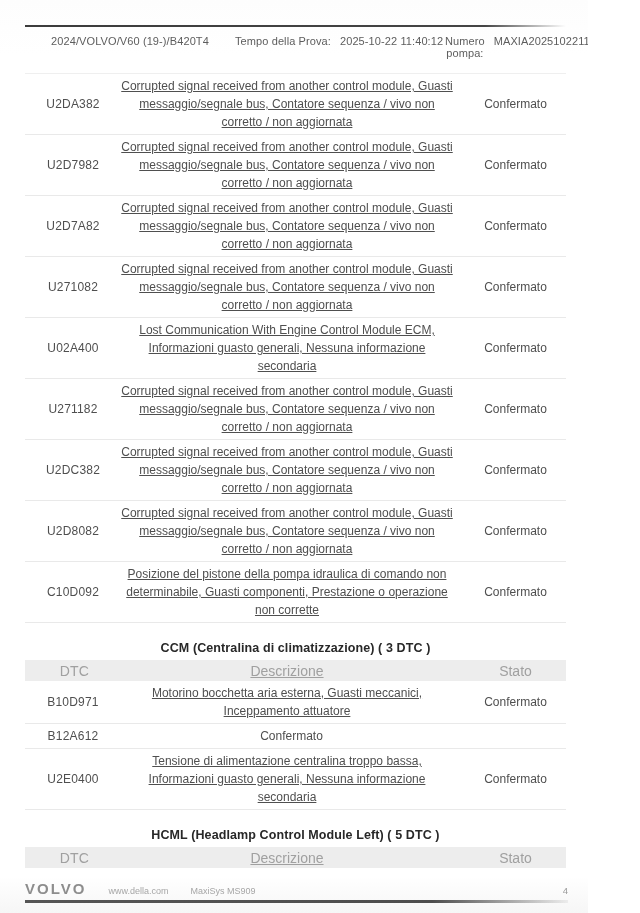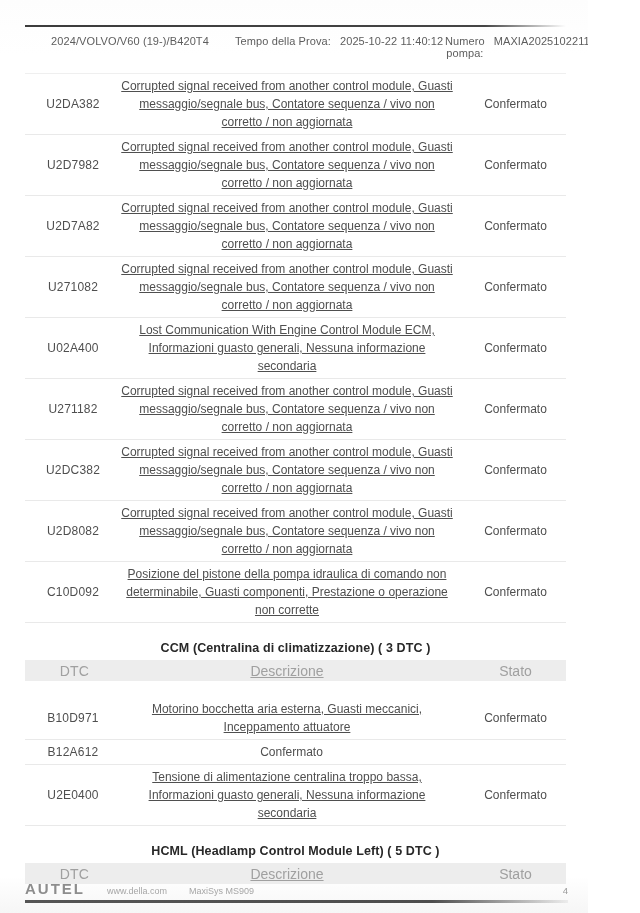"B10D971" .section .dtc-table { margin-top: 16px -> 0 }
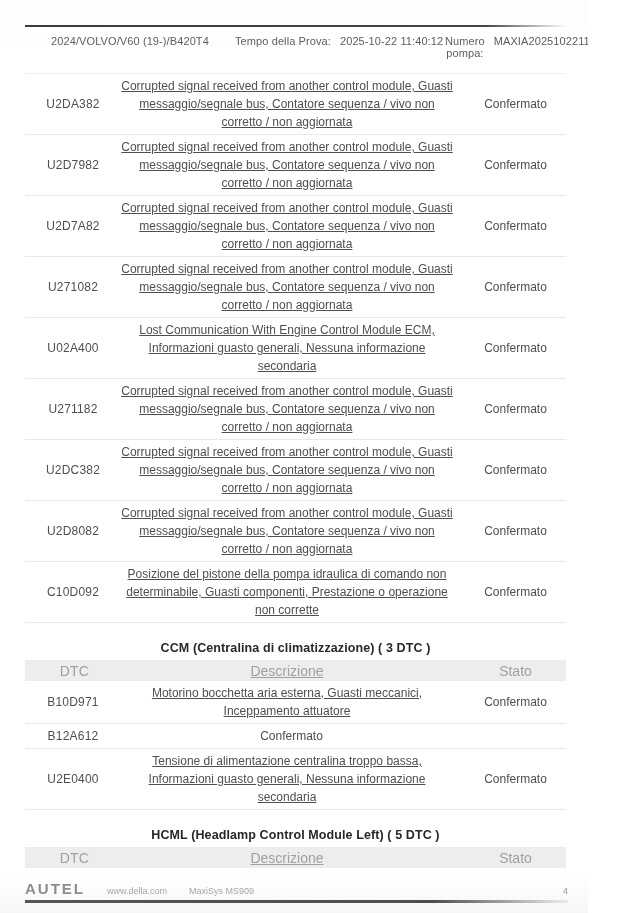"AUTEL" span.footer-logo { text: AUTEL -> VOLVO }
